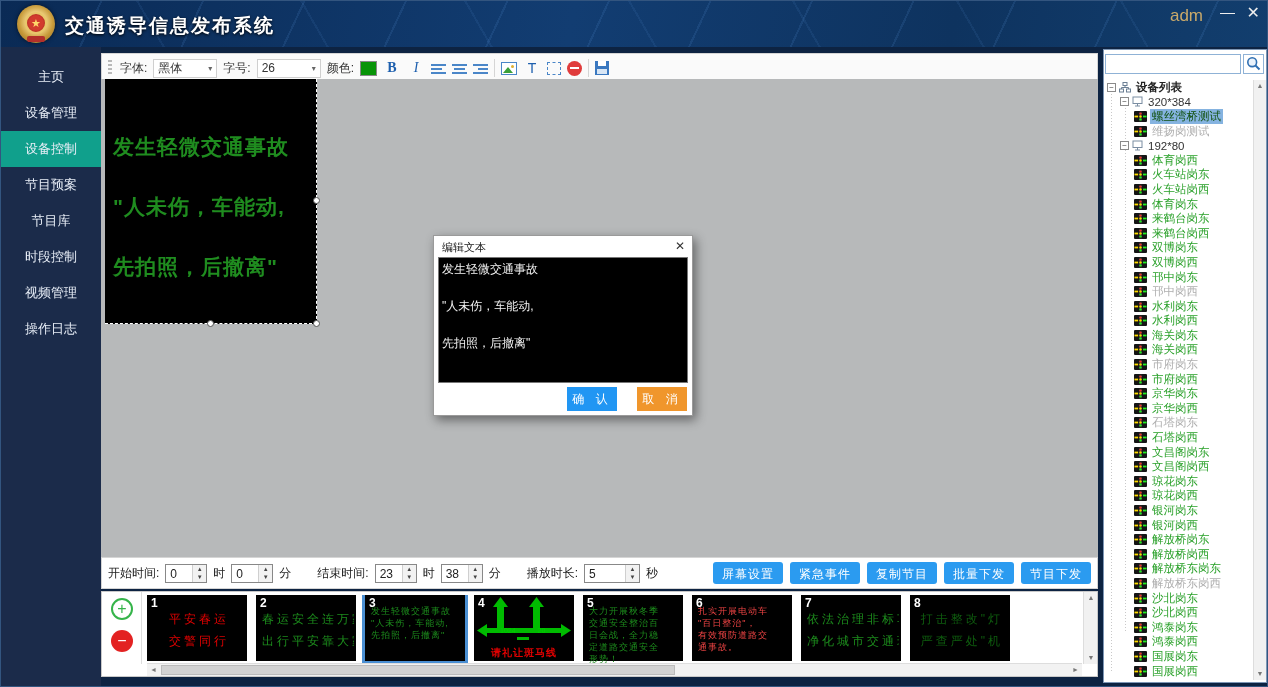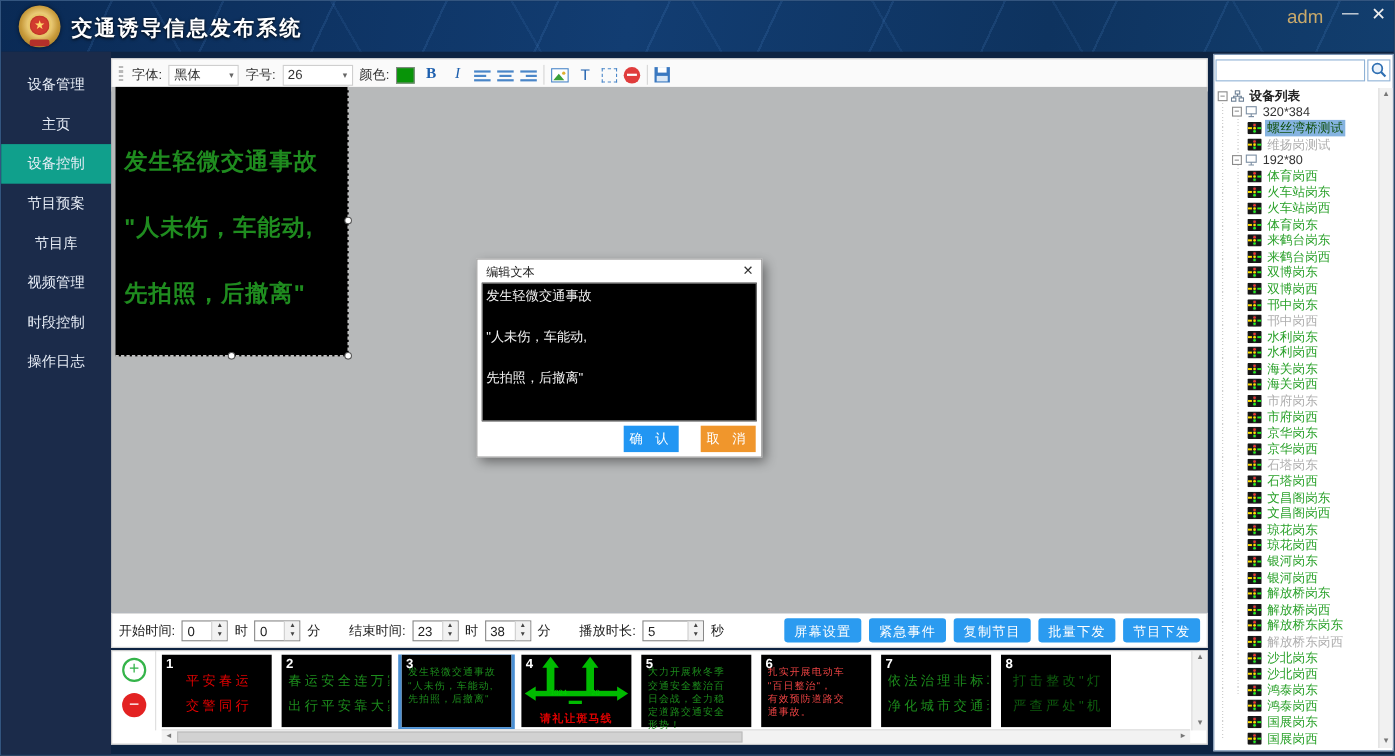"设备管理" div.side-item { order: before "主页" -> after "主页" }
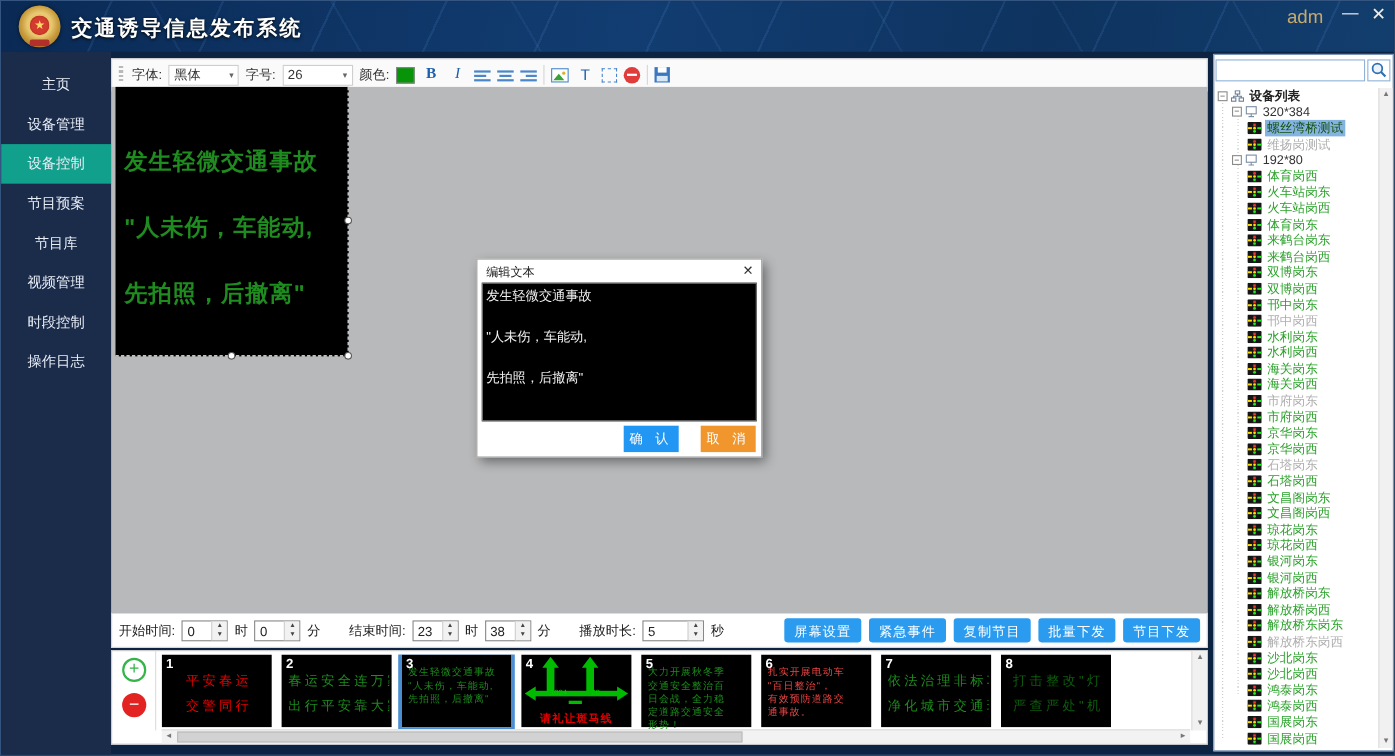"视频管理" div.side-item { order: before "时段控制" -> after "时段控制" }
